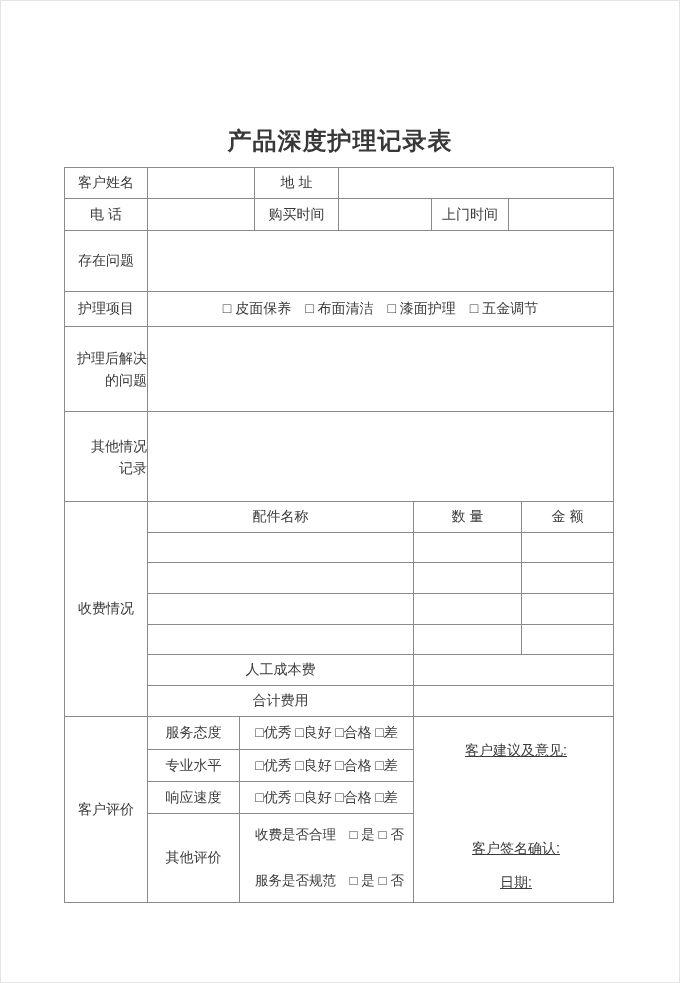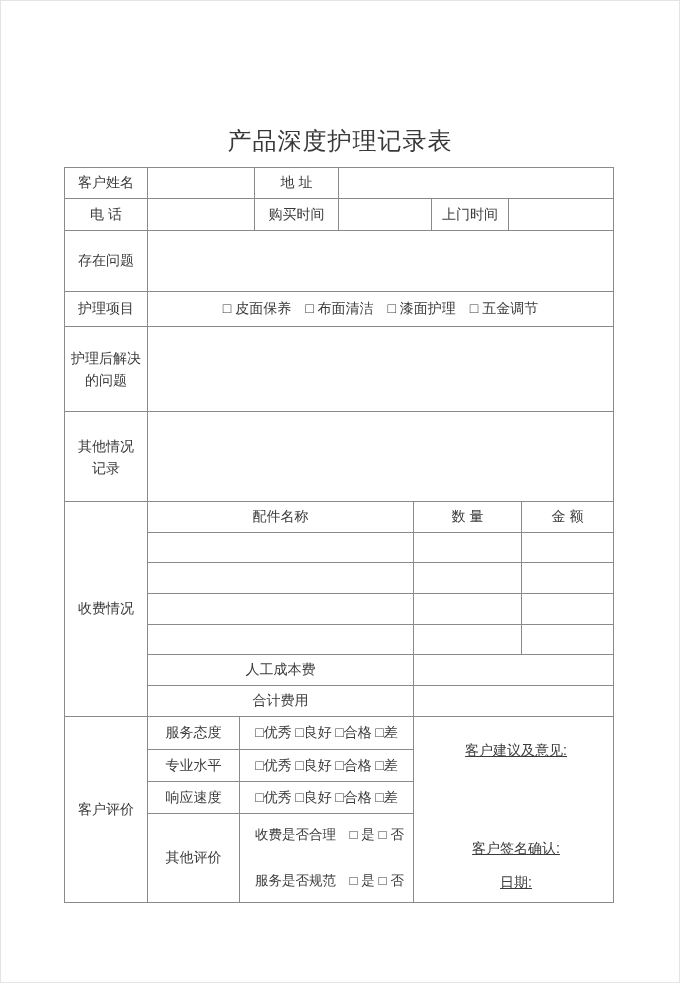"产品深度护理记录表" .title { font-weight: 400 -> 700 }
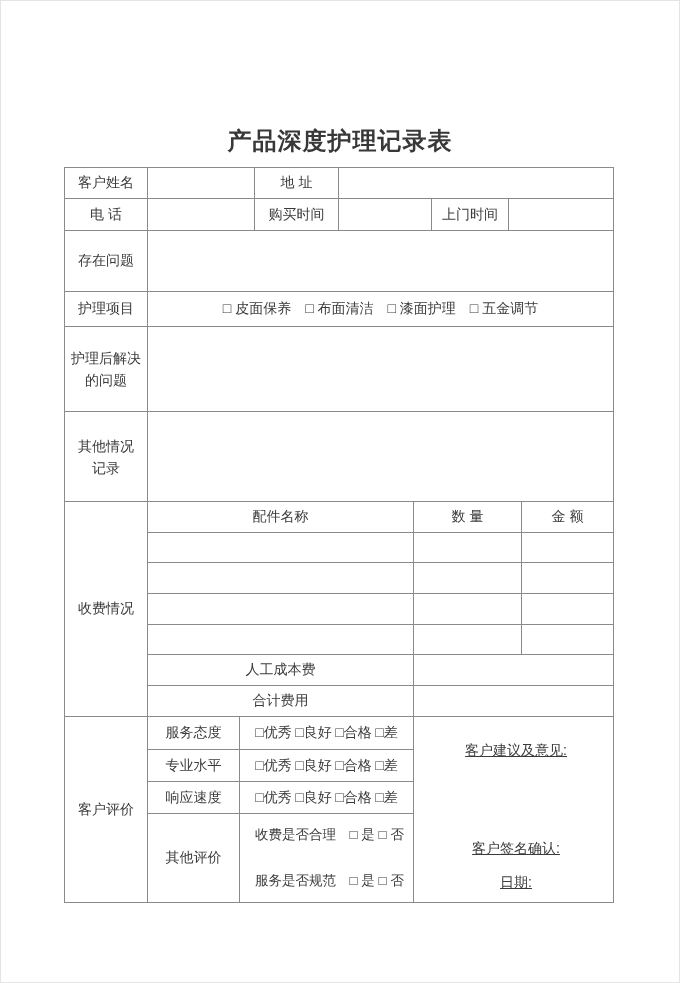"护理后解决" .two-line { text-align: none -> right }
